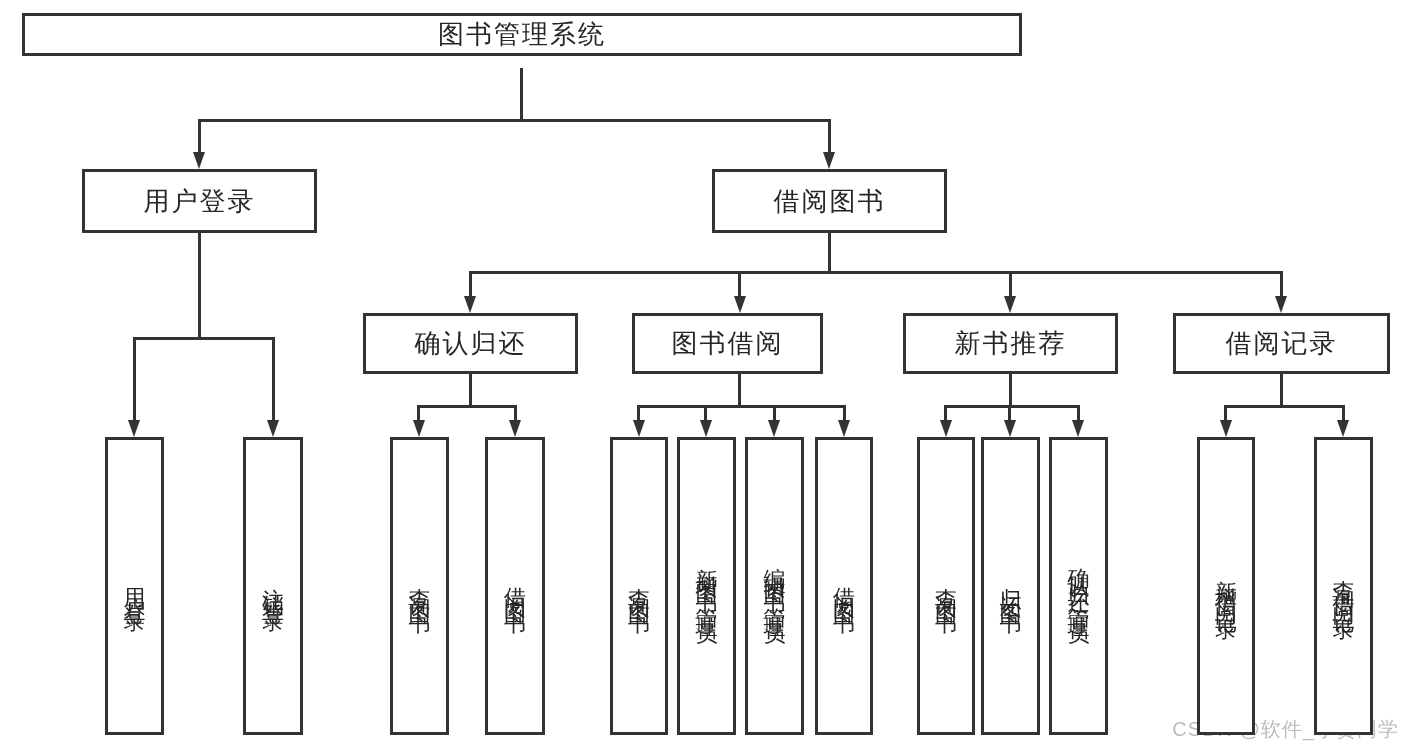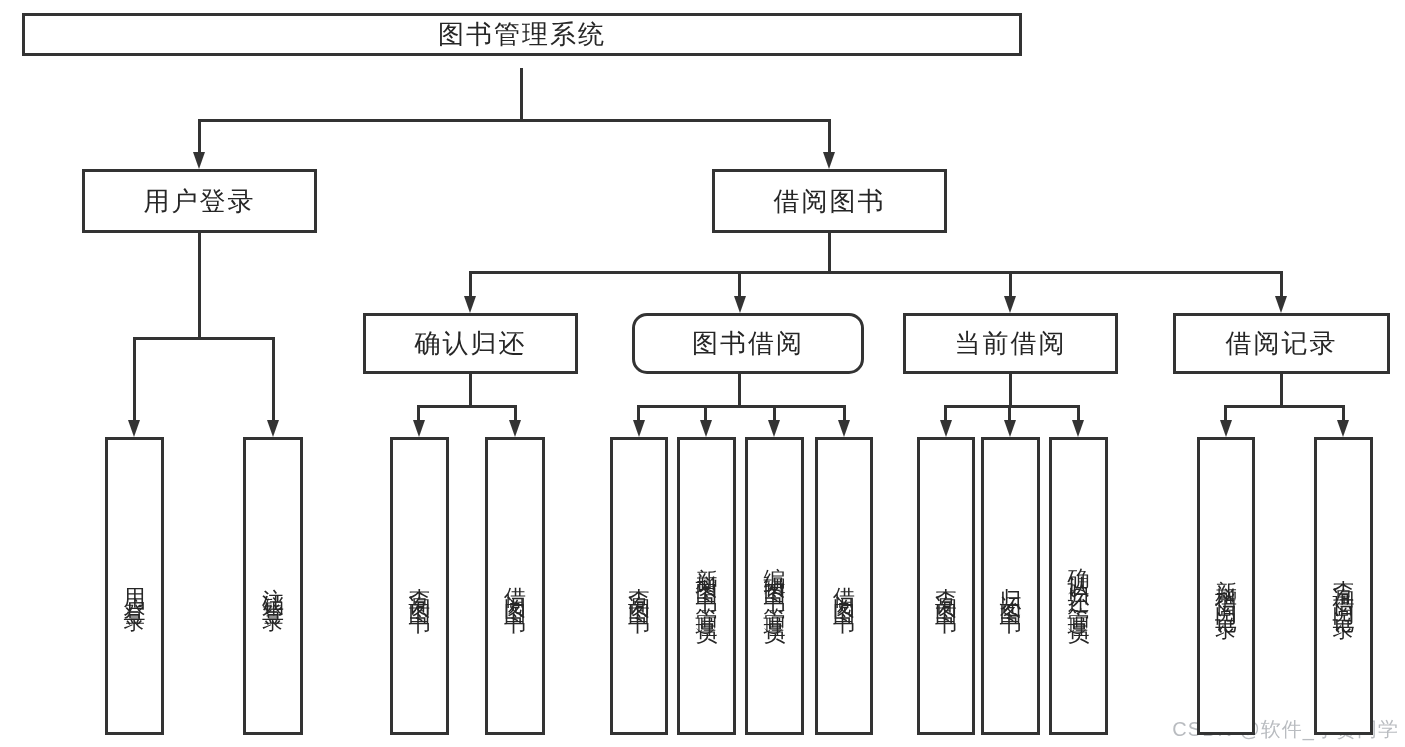"图书借阅" div.node { border-radius: 15px -> none; width: 232px -> 191px }
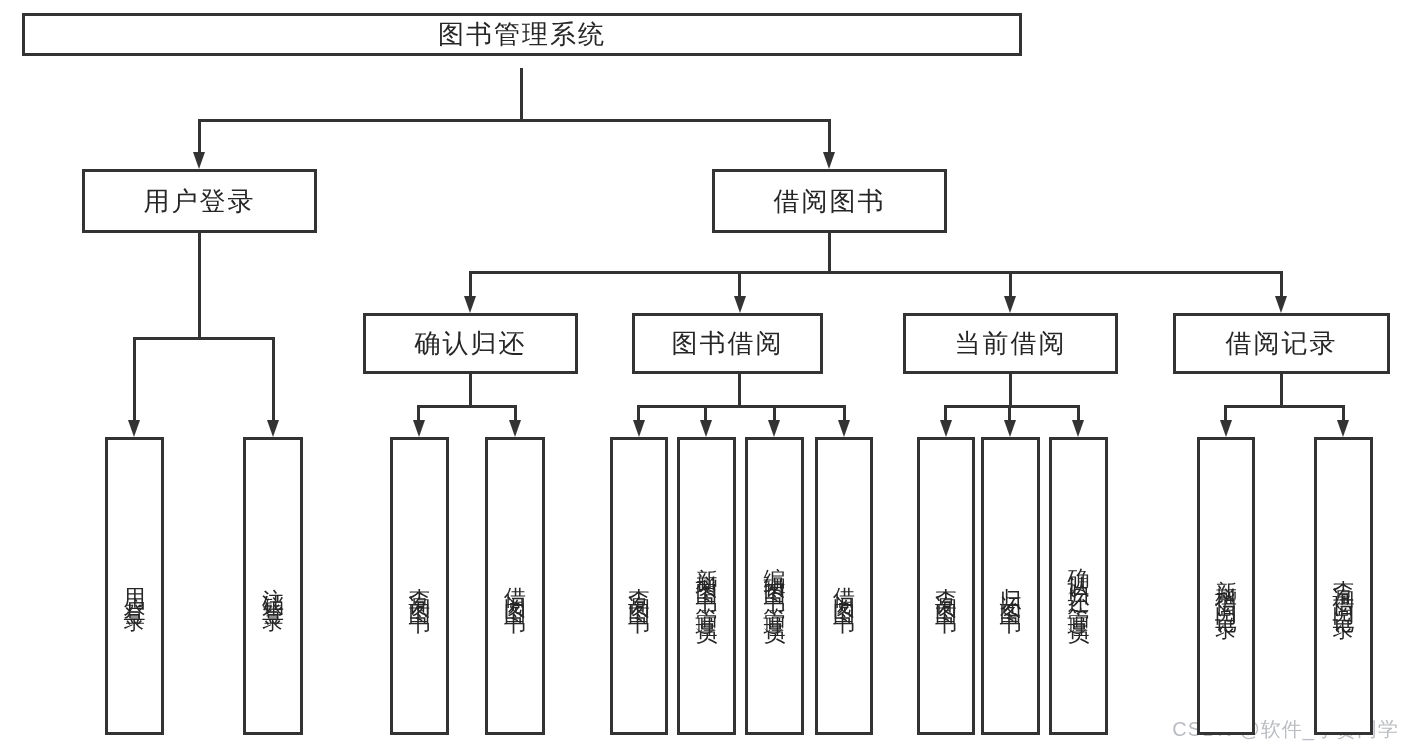"当前借阅" span.lbl { text: 当前借阅 -> 新书推荐 }
